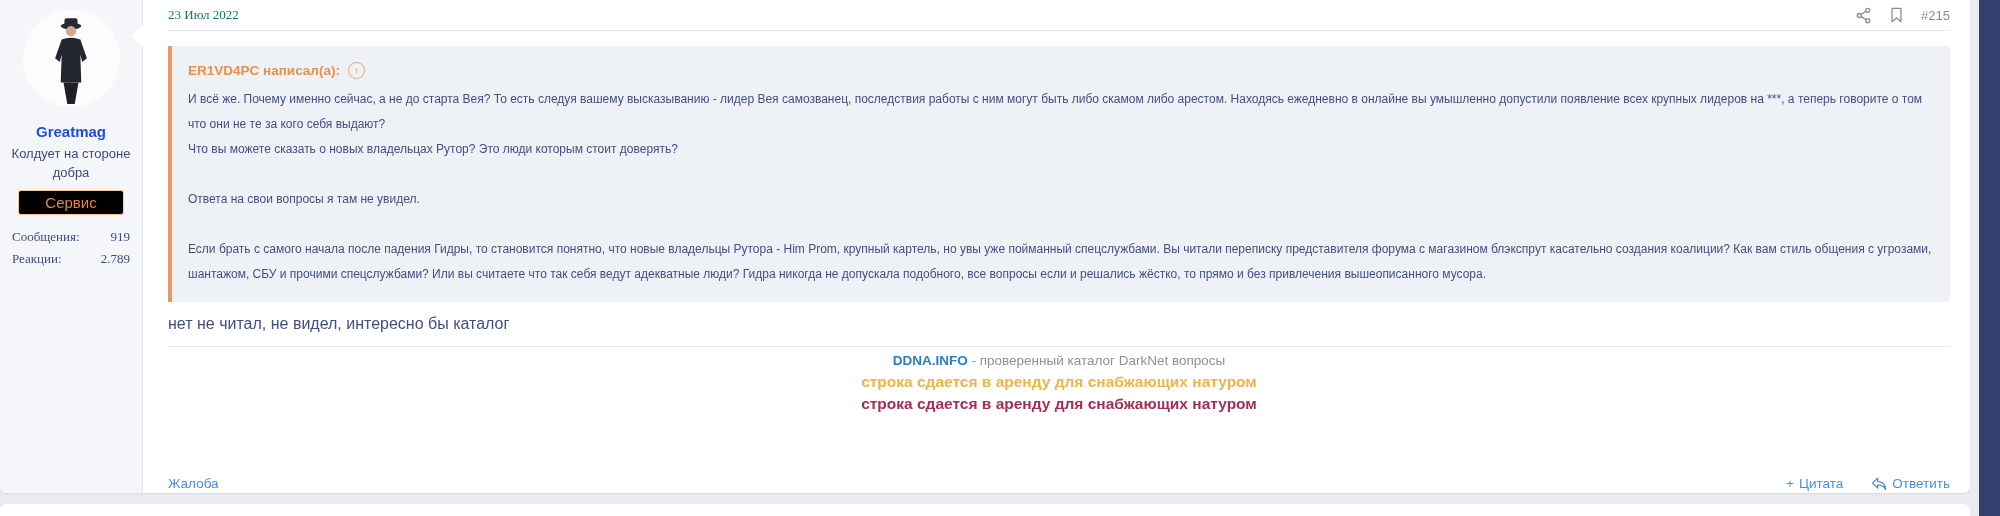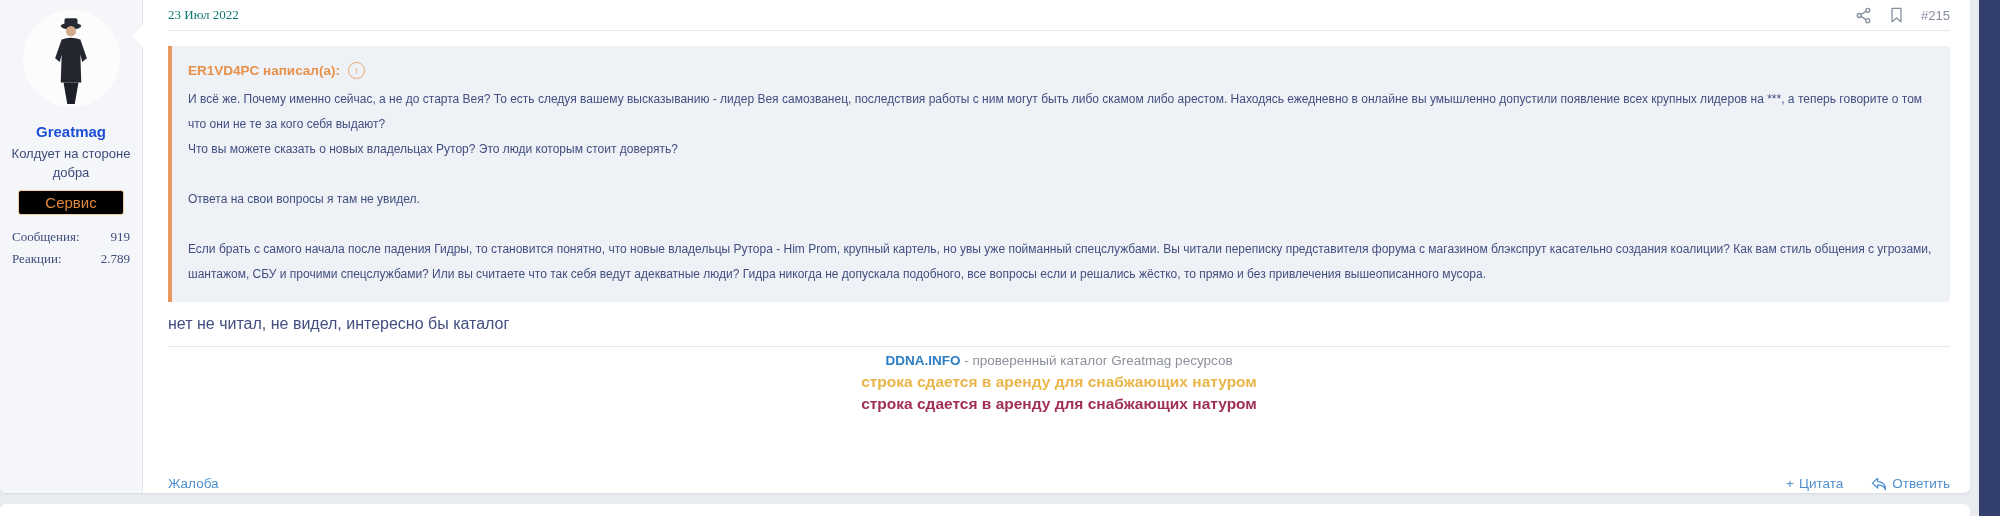"- проверенный каталог Greatmag ресурсов" span { text: Greatmag ресурсов -> DarkNet вопросы }
